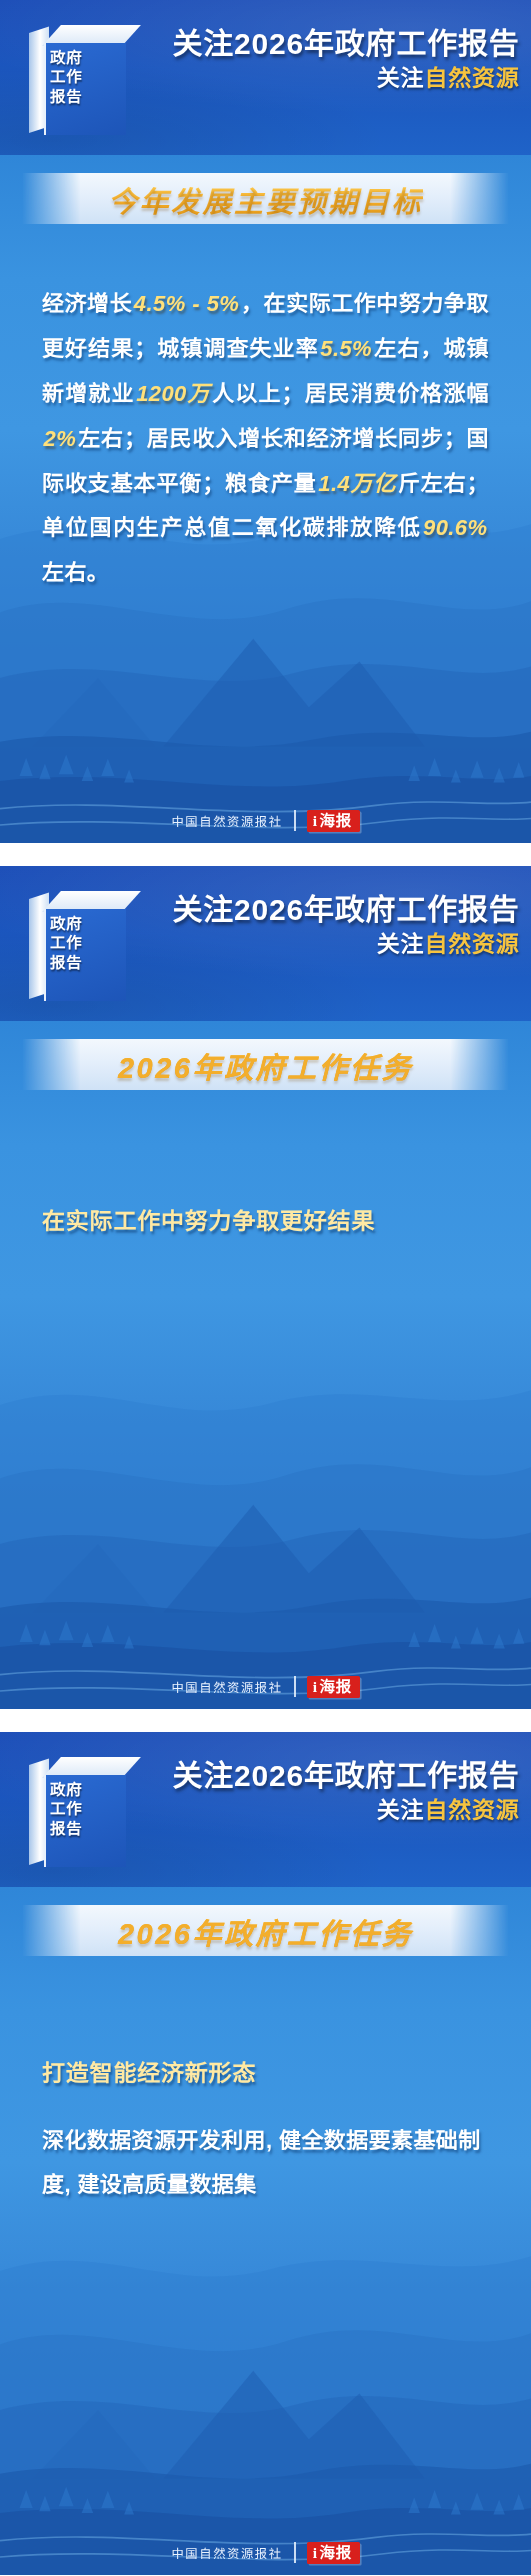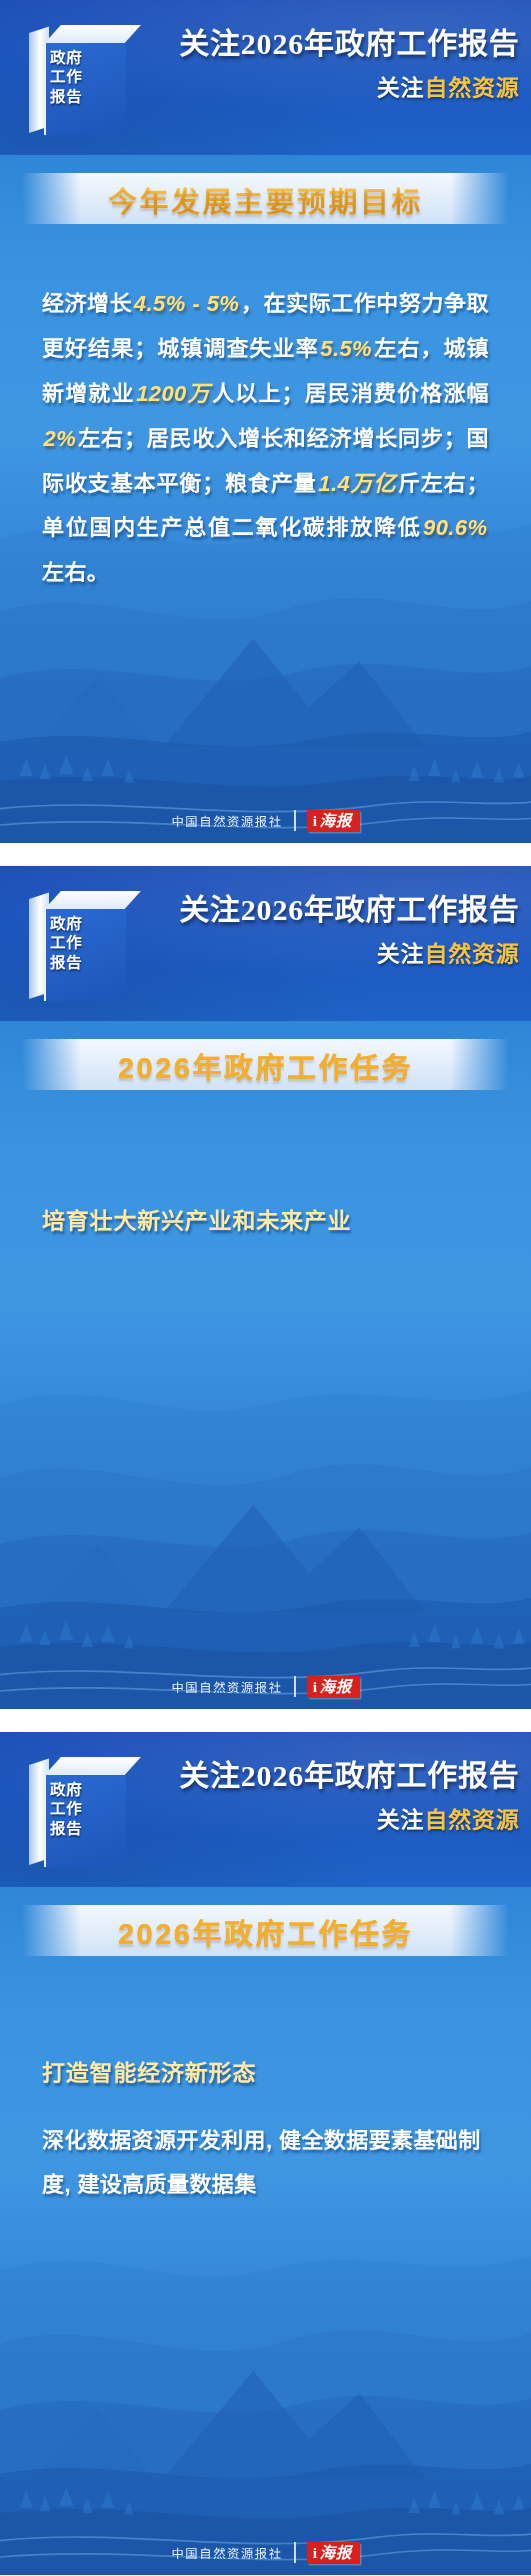"关注2026年政府工作报告" .title-main { font-family: Liberation Serif, serif -> Liberation Sans, sans-serif }
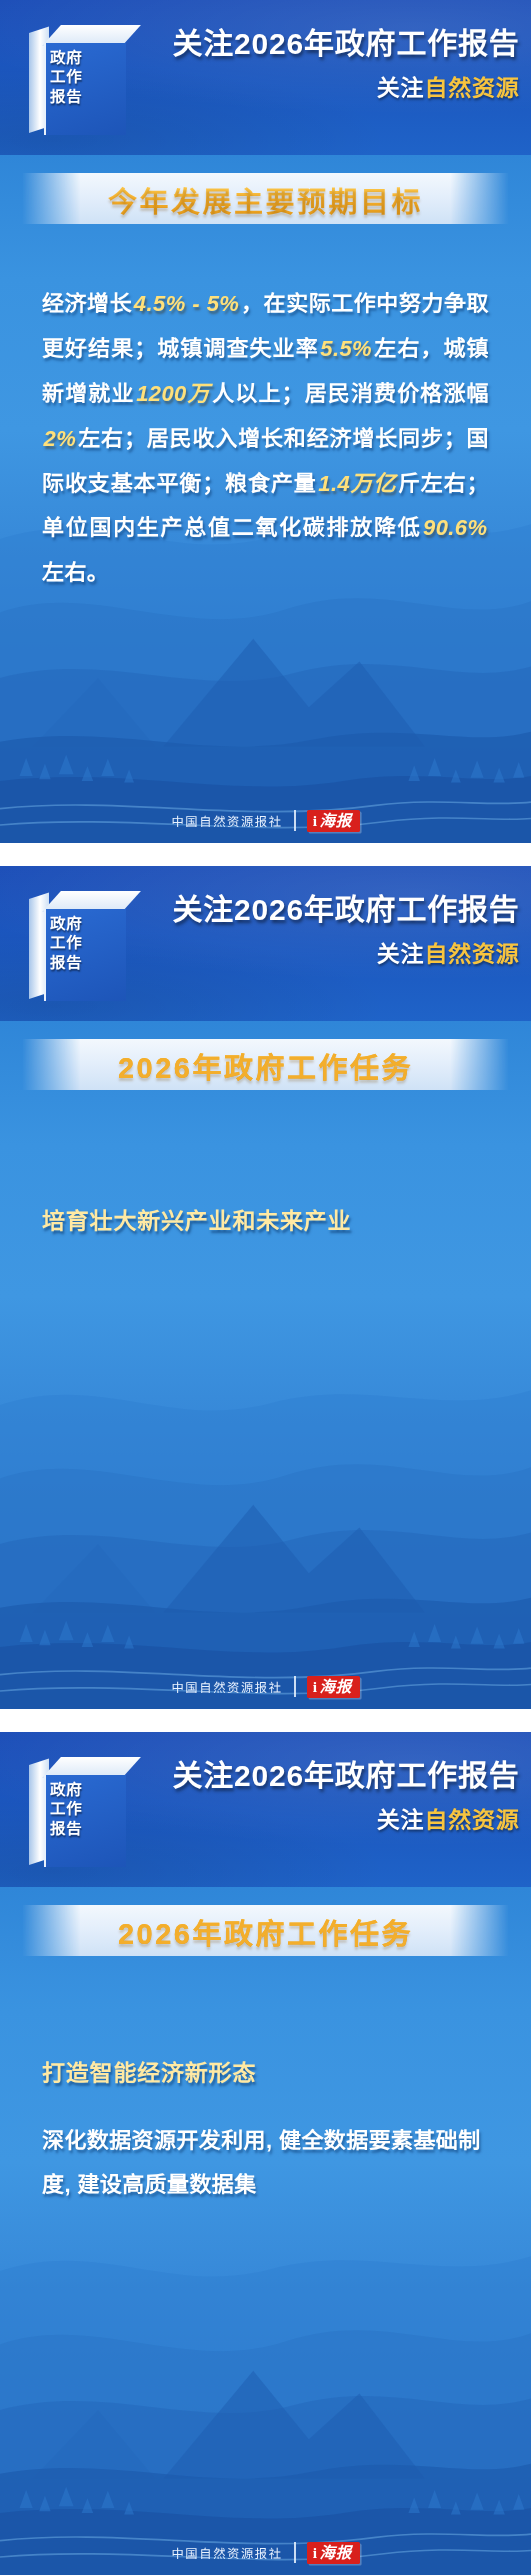"关注自然资源" .title-sub { margin-top: 14px -> 4px }
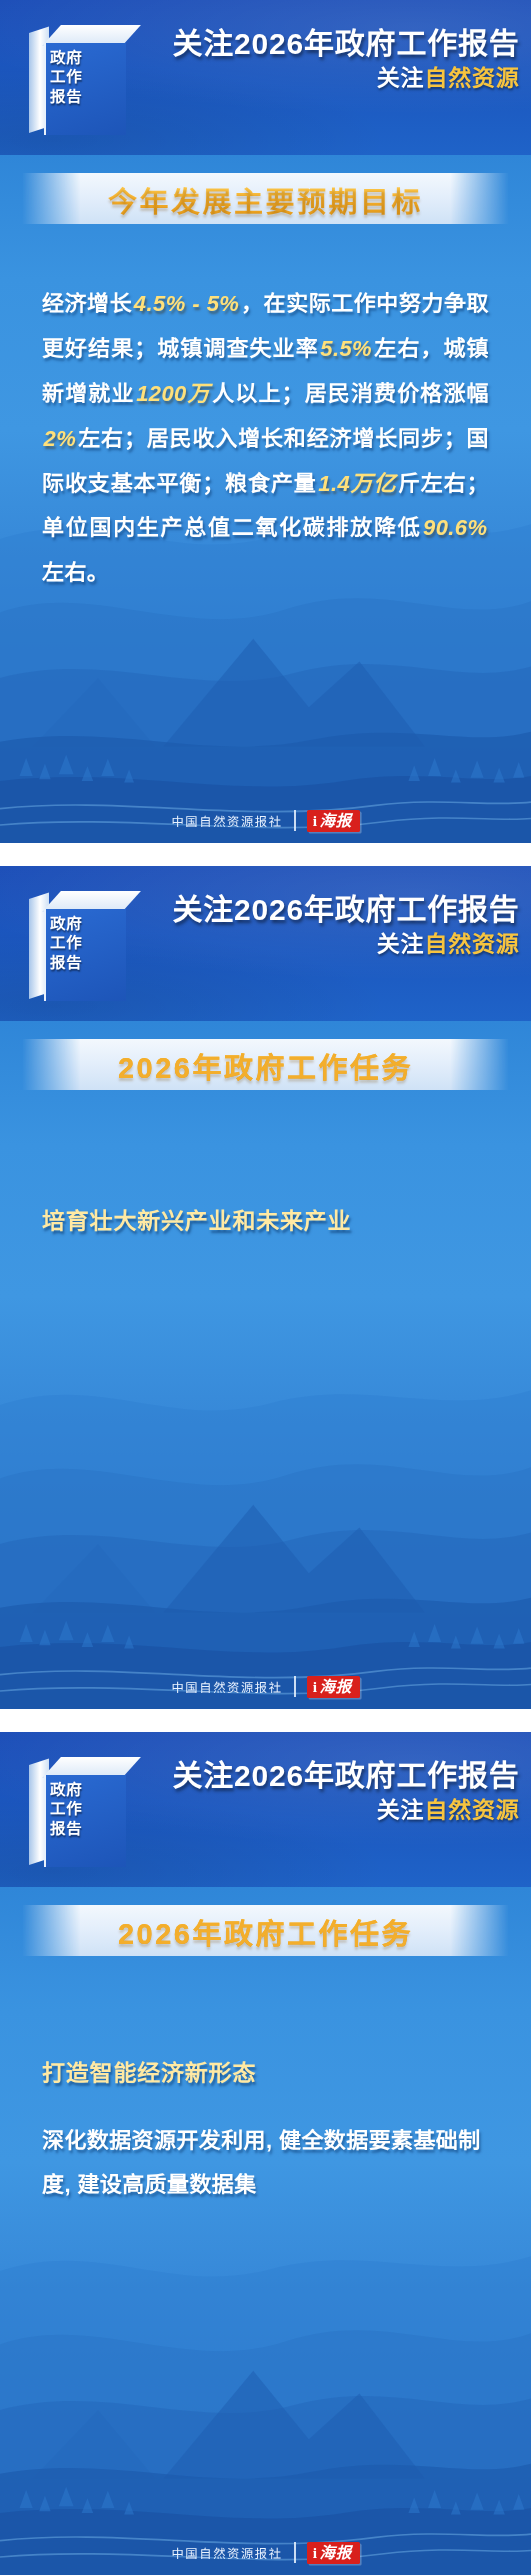"今年发展主要预期目标" .banner-text { font-style: none -> italic }
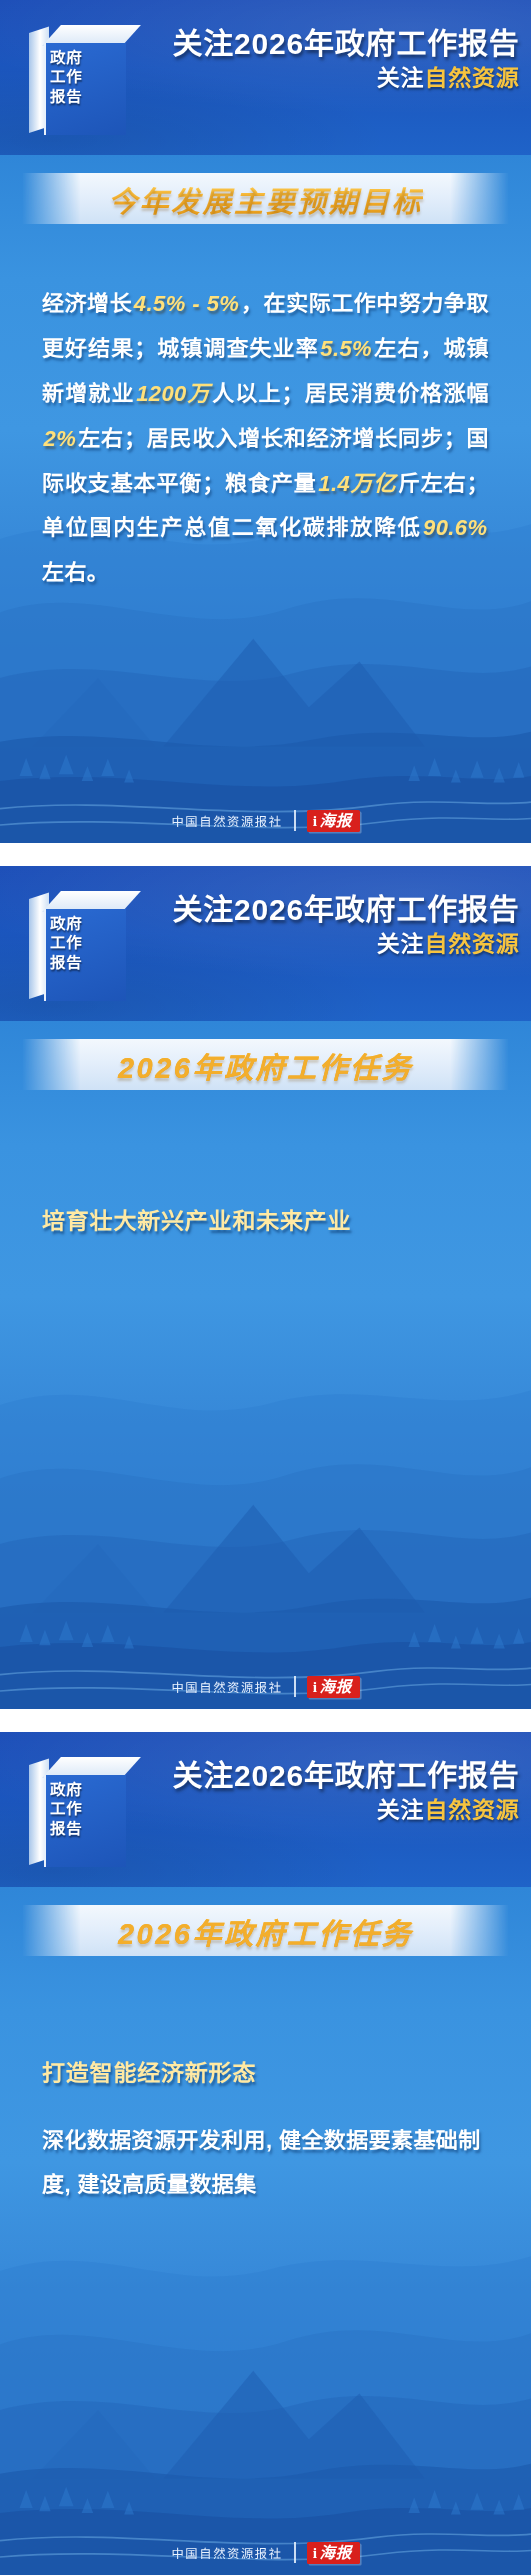"海报" .badge .hb { font-style: italic -> none }
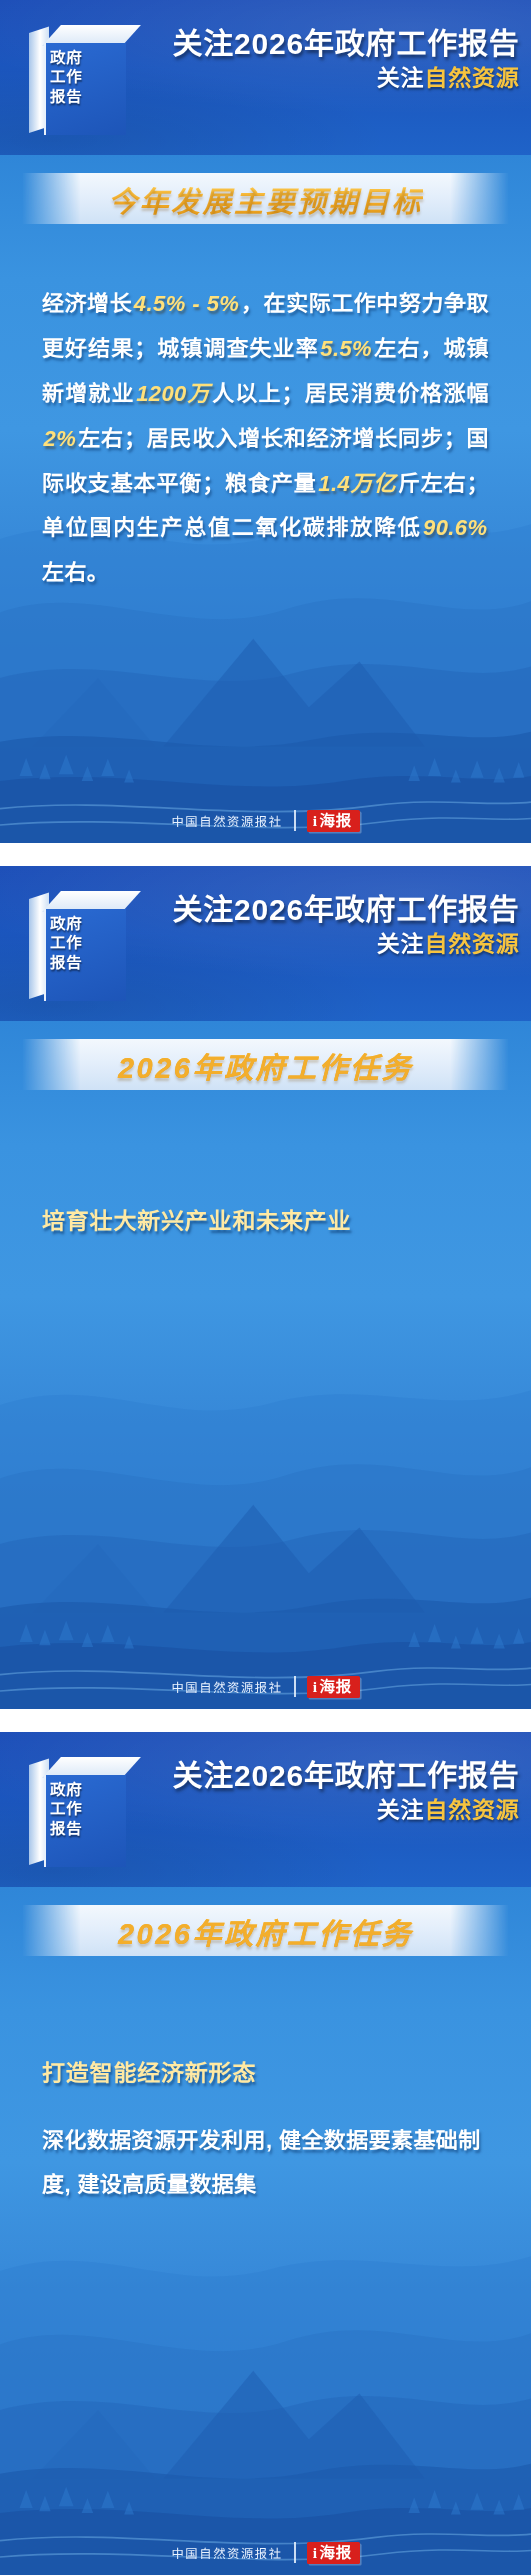"培育壮大新兴产业和未来产业" h2.task-sub { text: 培育壮大新兴产业和未来产业 -> 在实际工作中努力争取更好结果 }
